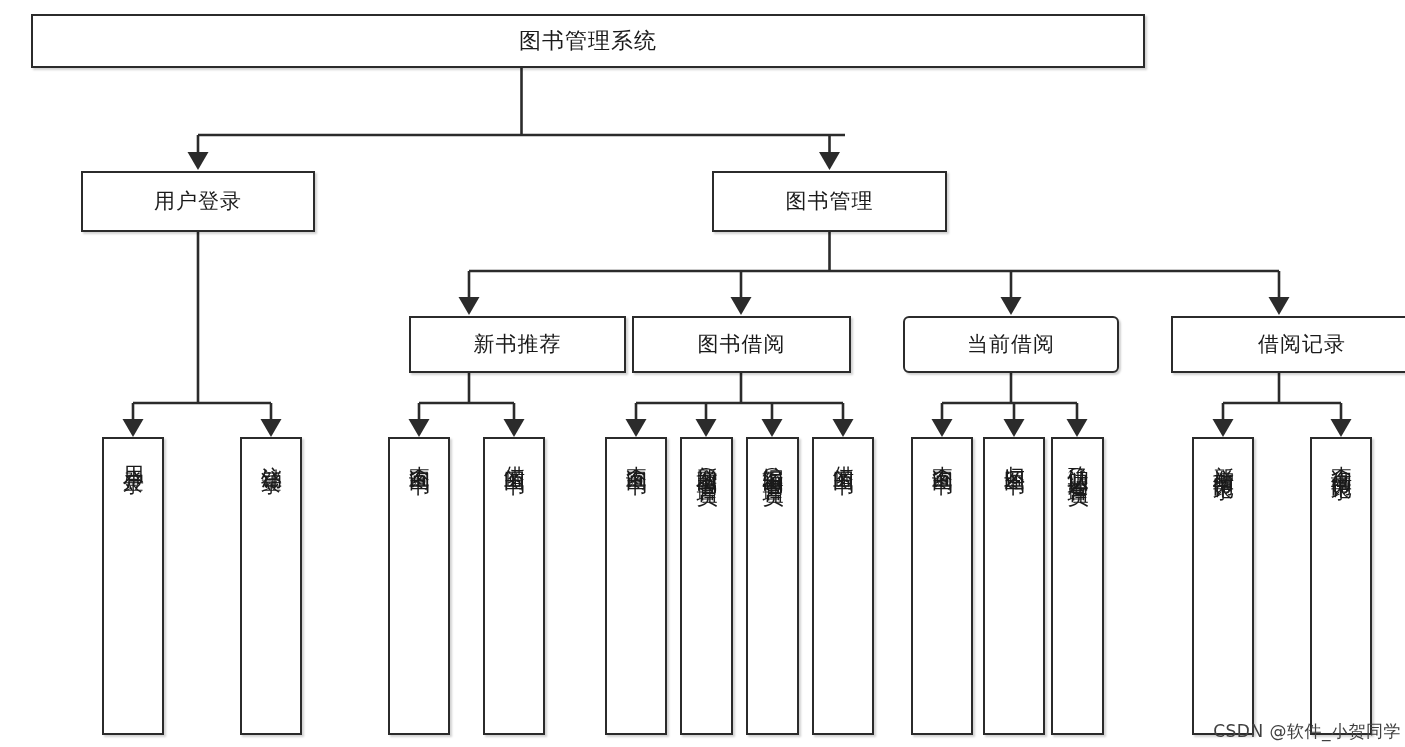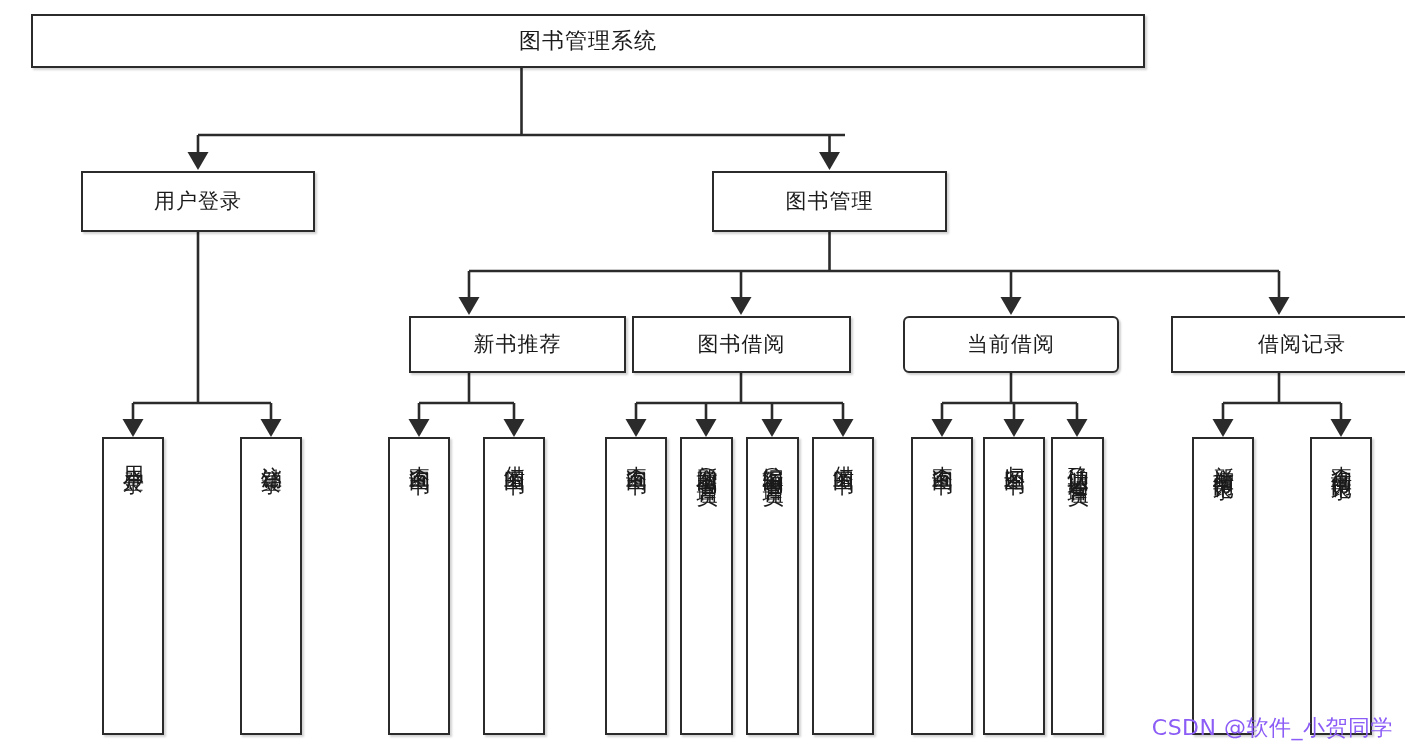"CSDN @软件_小贺同学" #watermark { color: #8b5cf6 -> #404040; font-size: 22px -> 17px; right: 12px -> 4px }
